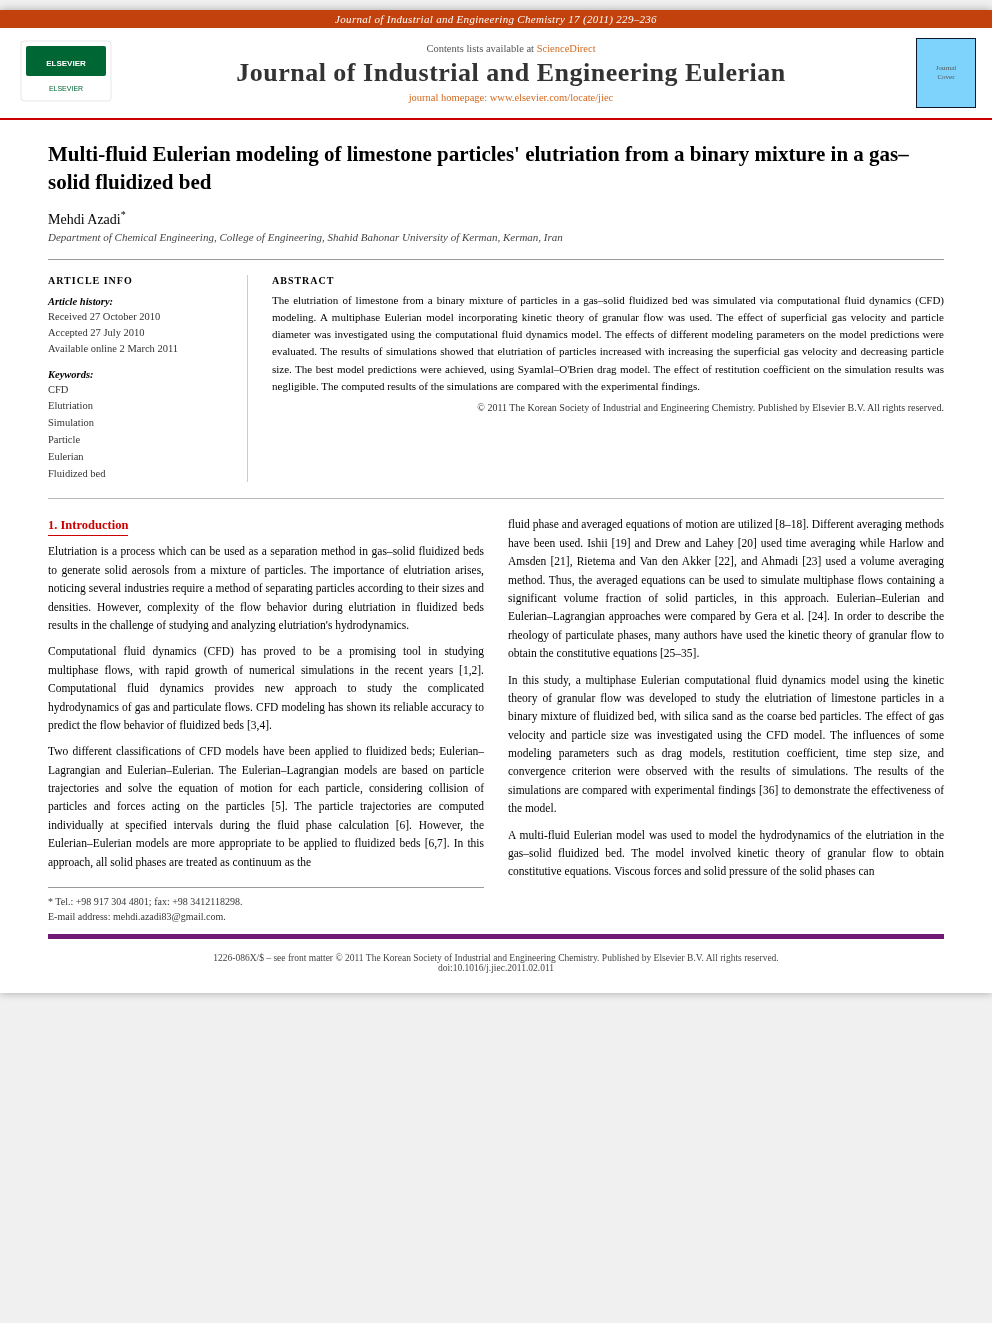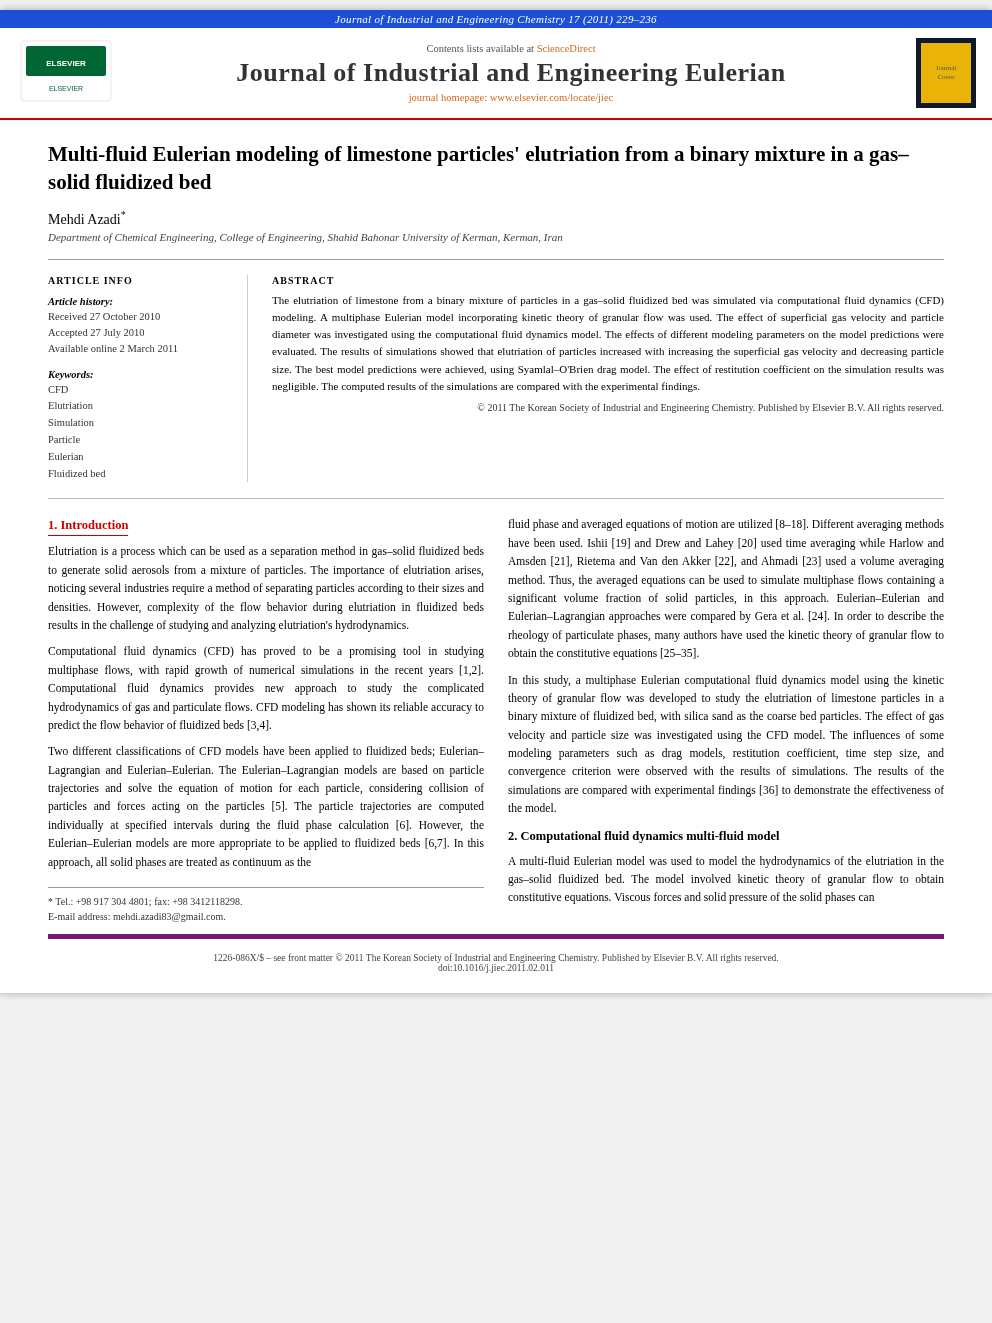"Journal of Industrial and Engineering Chemistry" .top-bar { background: #1d4ed8 -> #c2410c }
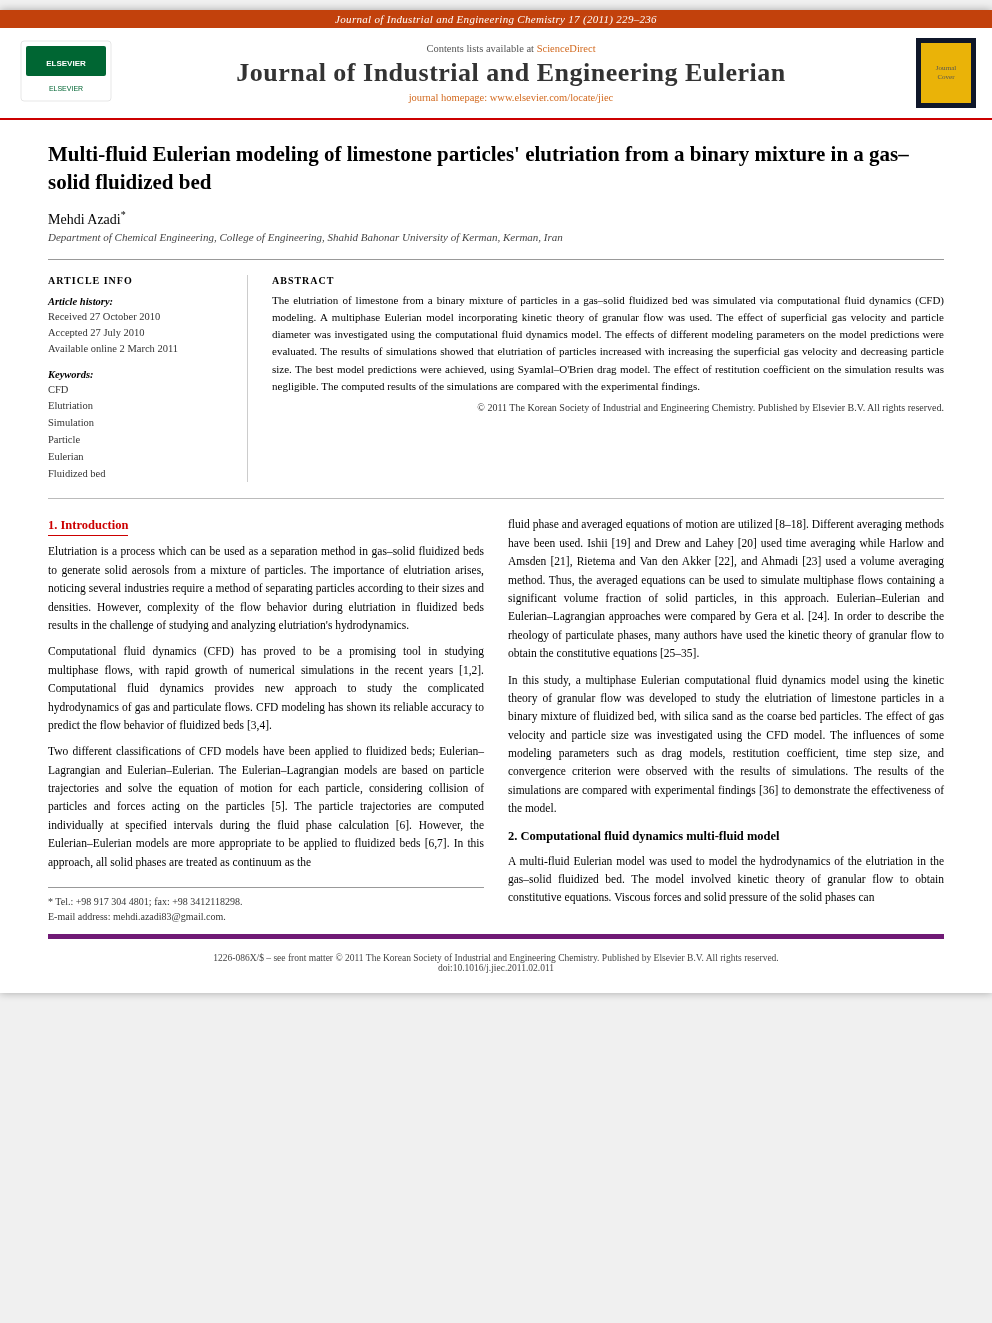"Journal" .journal-logo-box { background: #eab308 -> #7dd3fc; border: 5px solid #0f172a -> 1px solid #0f172a }
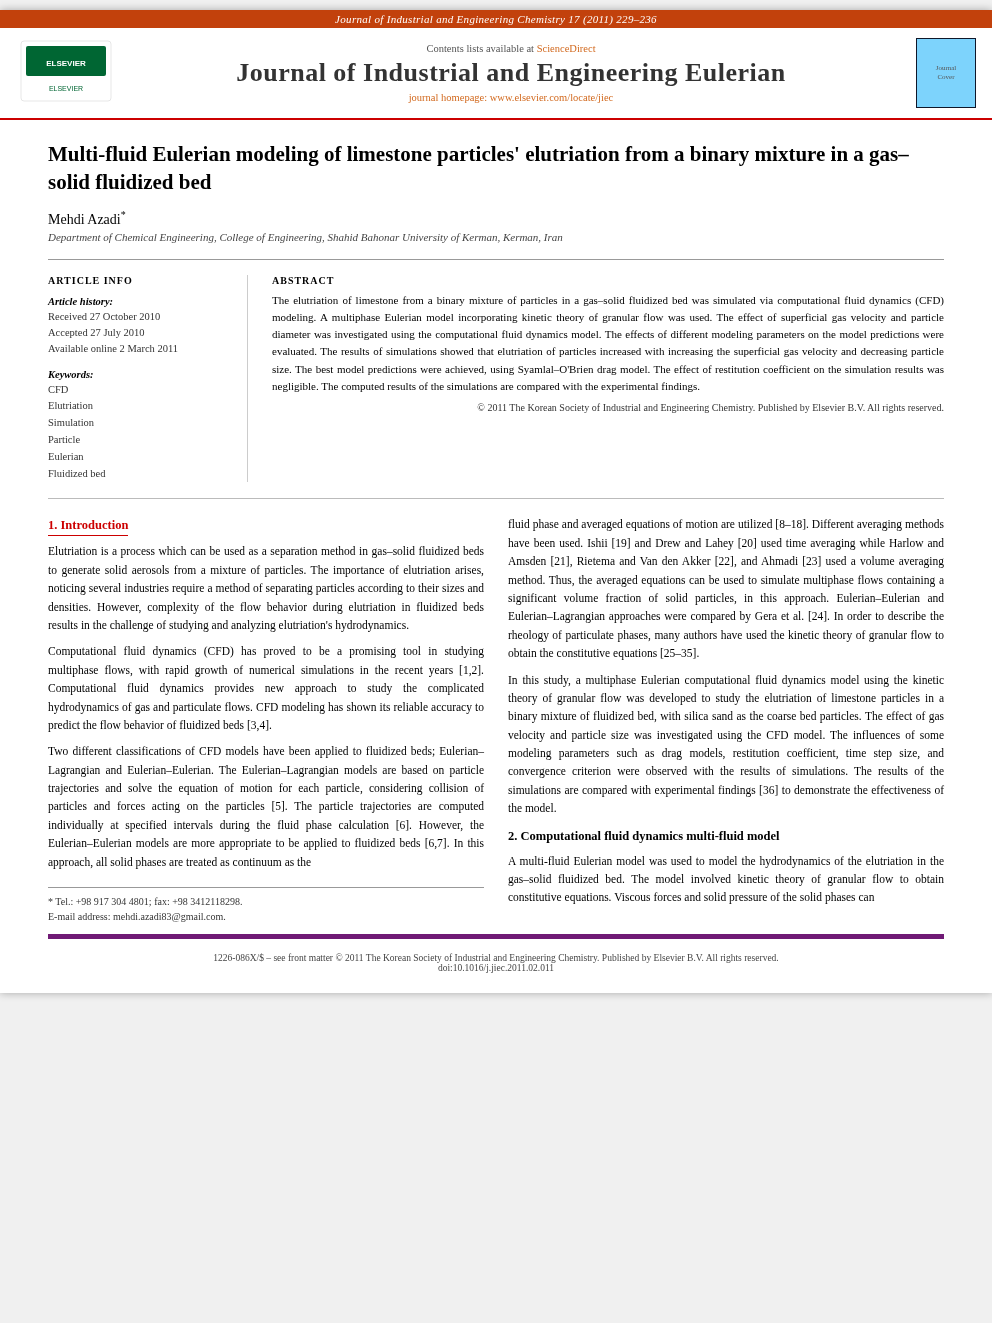"2. Computational fluid dynamics" div.section-heading { html: <div>2. Computational fluid dynamics multi-fluid model</div> -> none }
